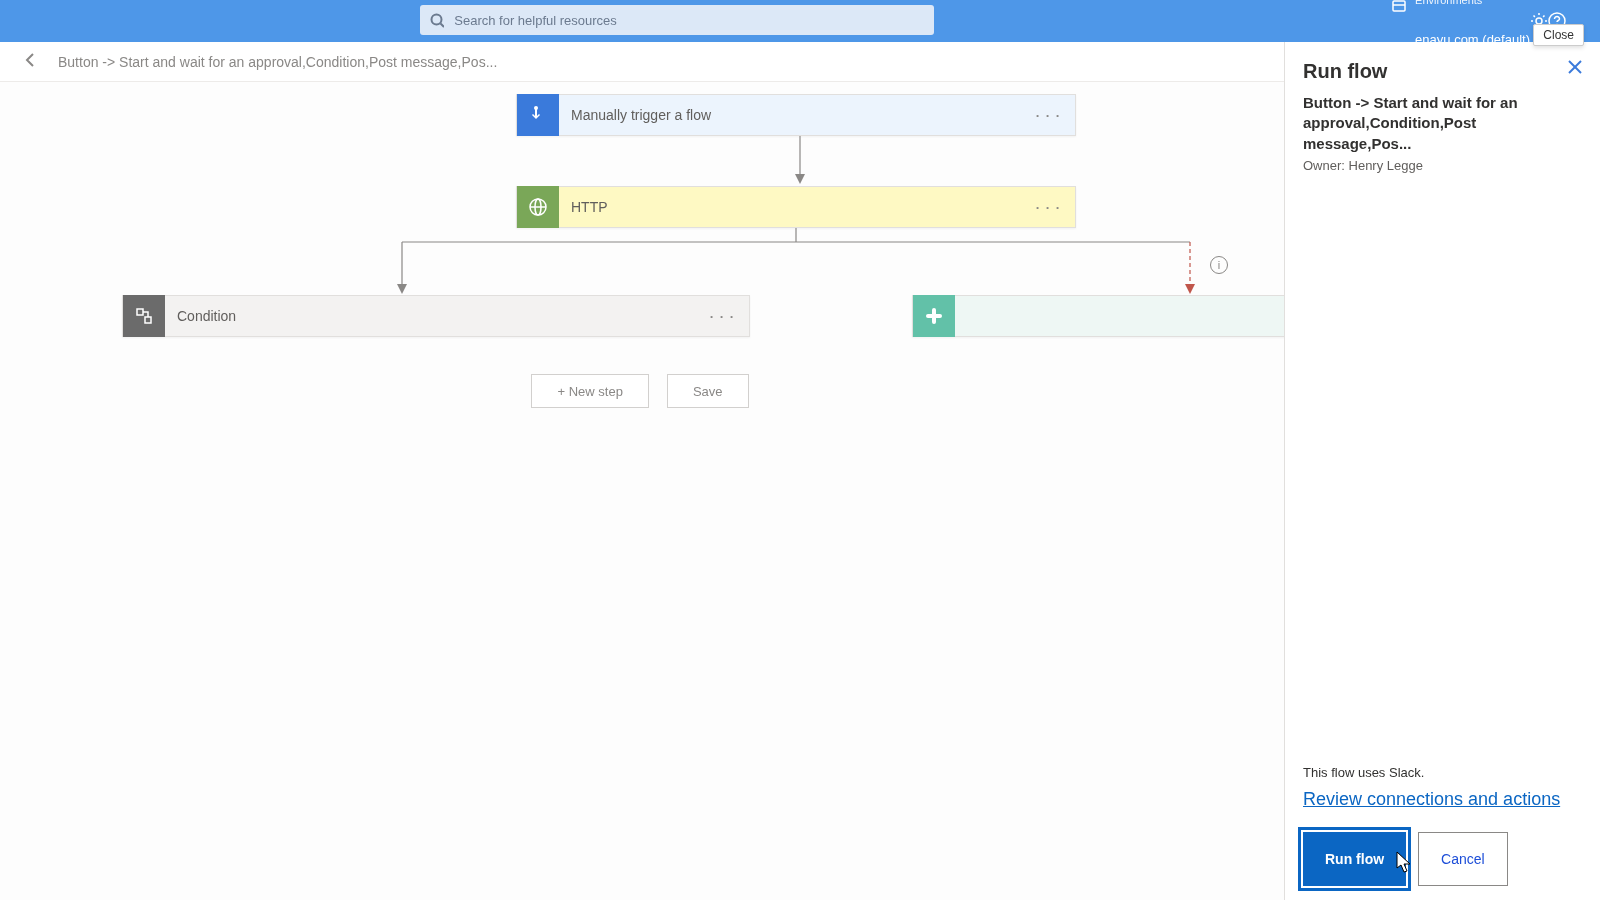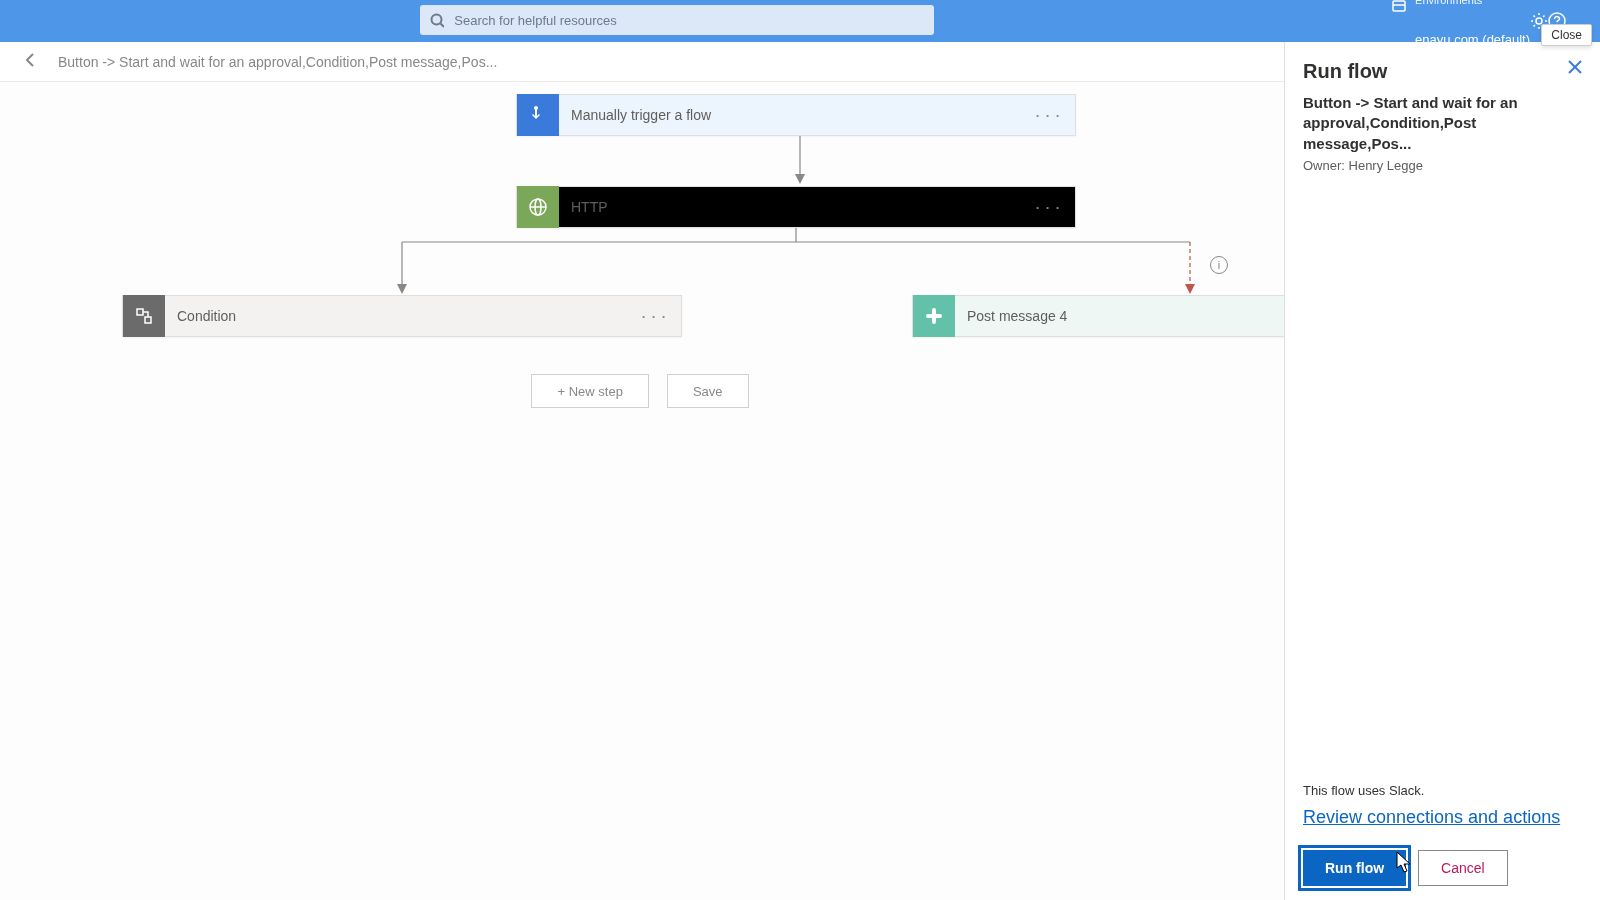"Close" .close-tooltip { right: 8px -> 16px }
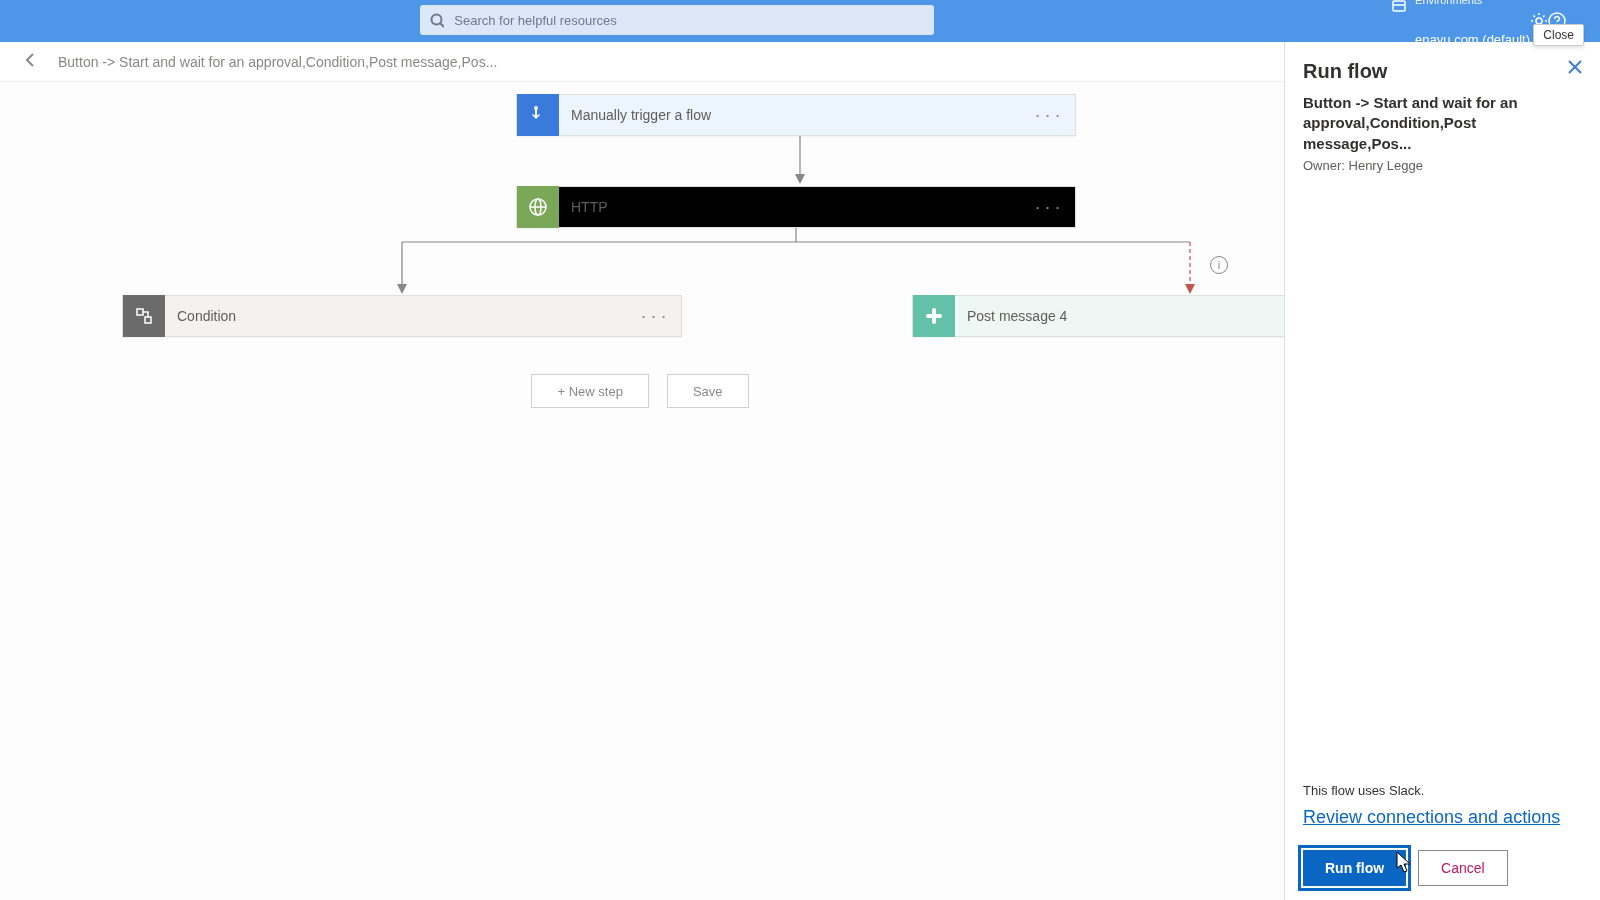"HTTP" .node { background: #000000 -> #fef9c3 }
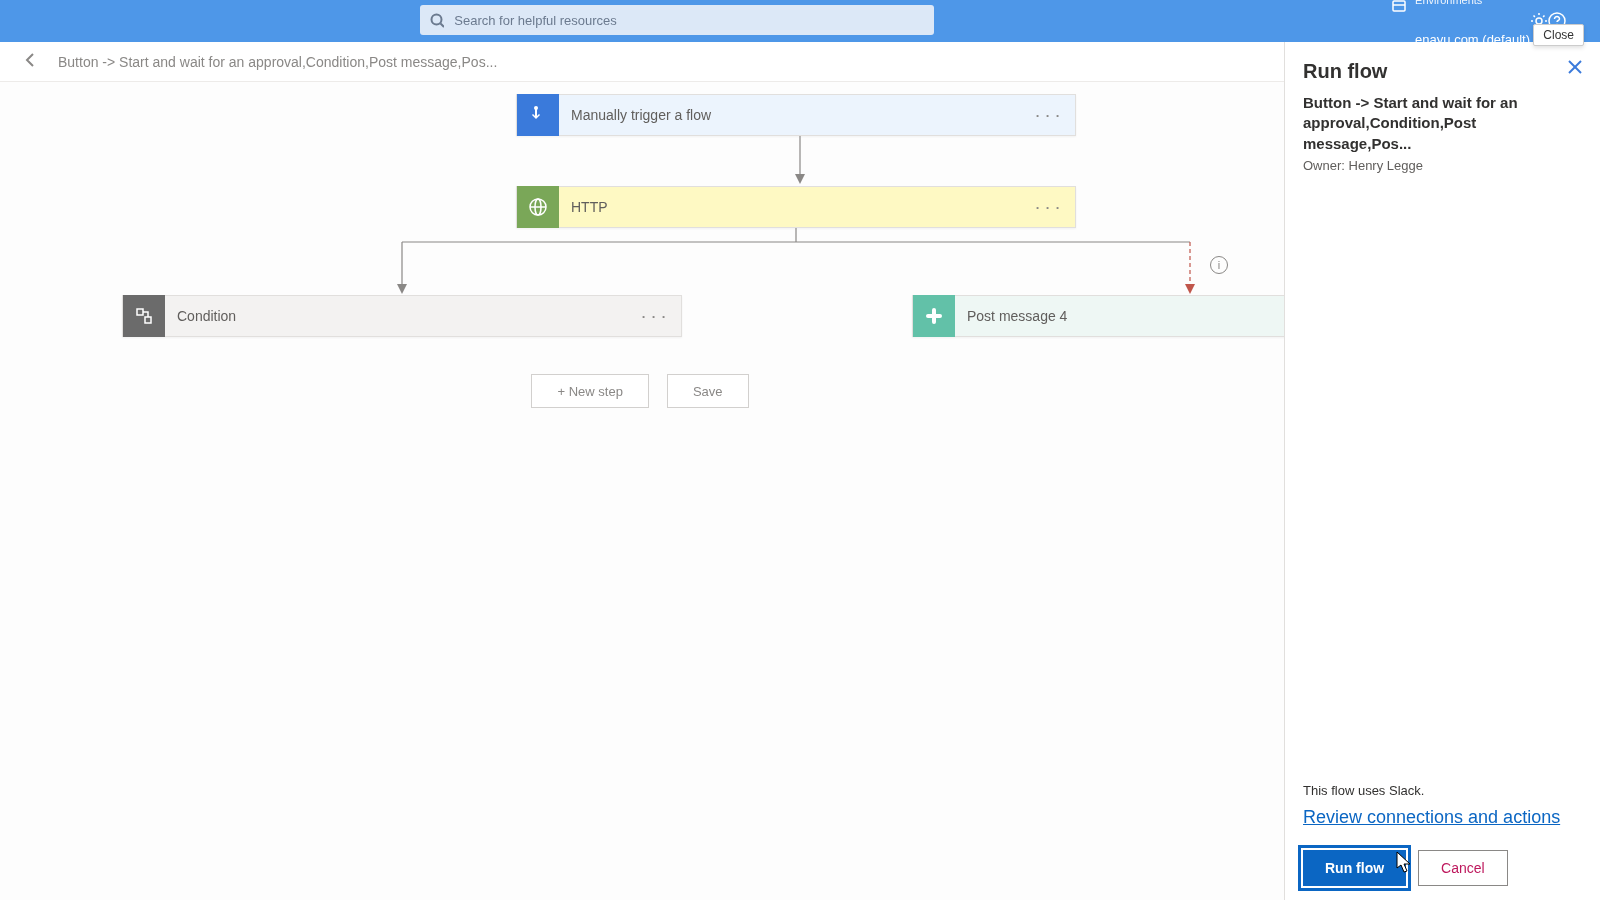"Condition" .node-condition { width: 560px -> 628px }
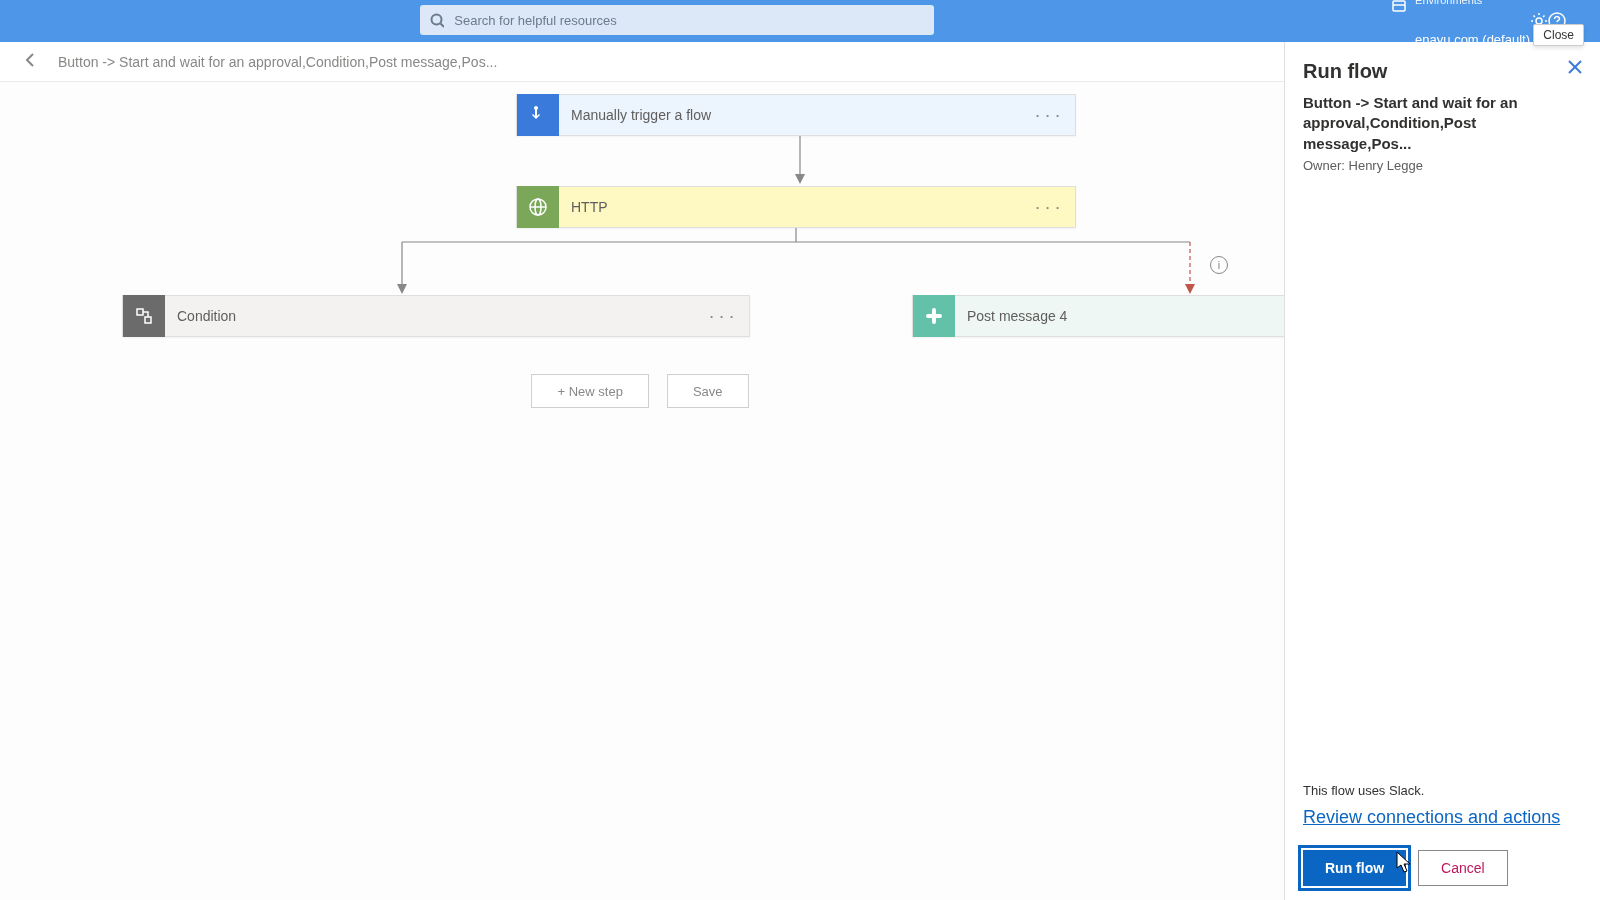"Post message 4" div.label { html: <div>Post message 4</div> -> none }
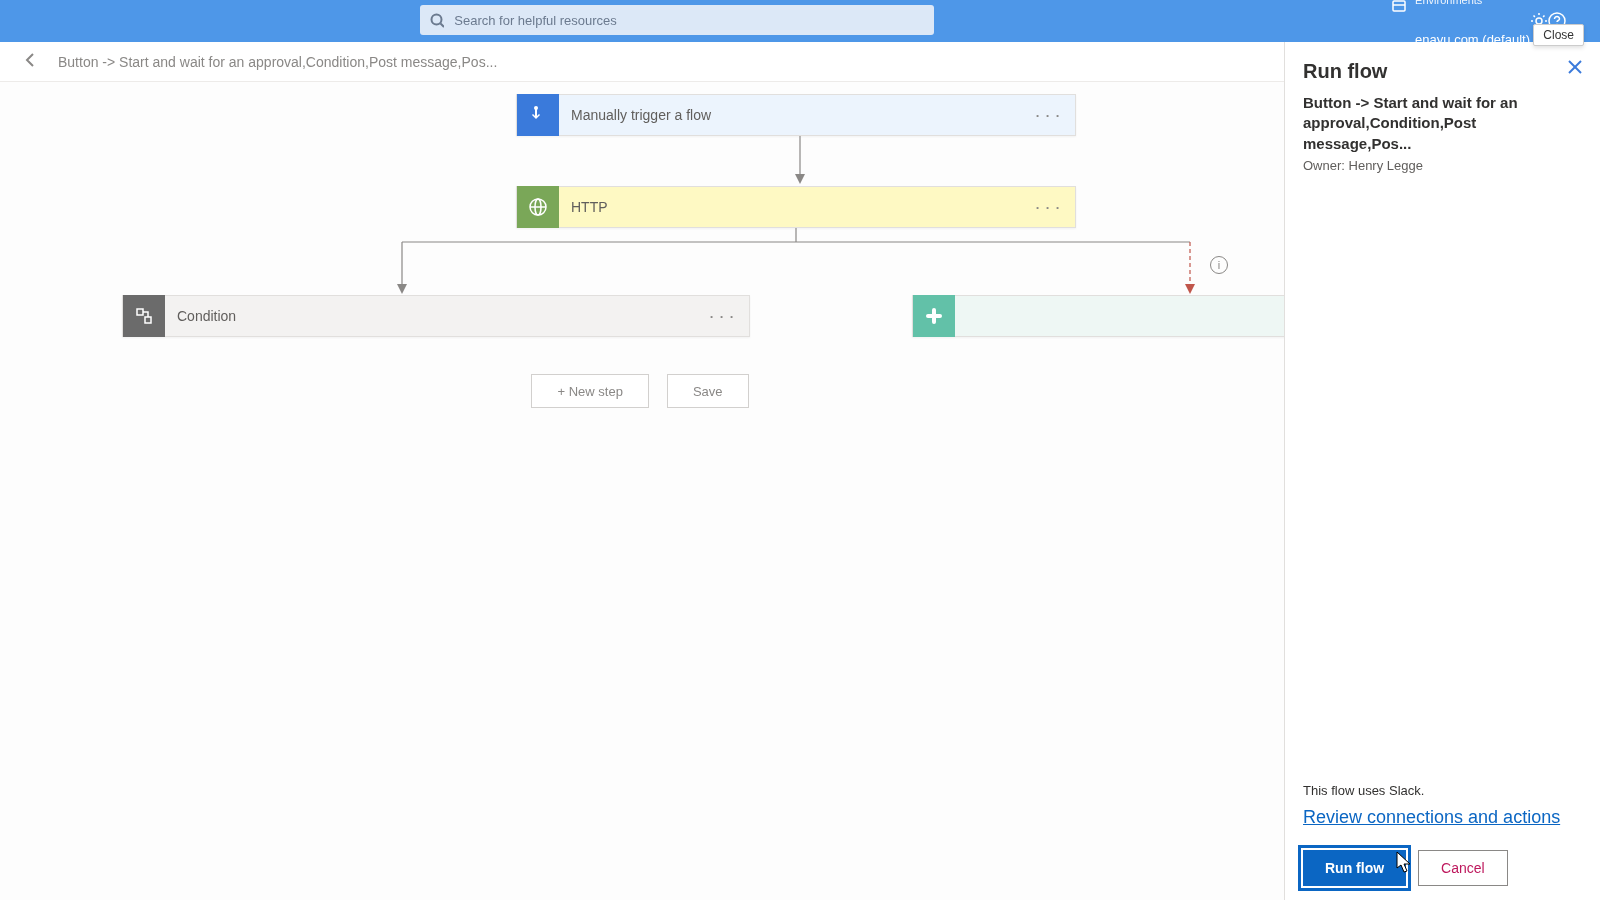"Cancel" .btn-secondary { color: #be185d -> #1d4ed8; padding: 9px 22px -> 18px 22px }
